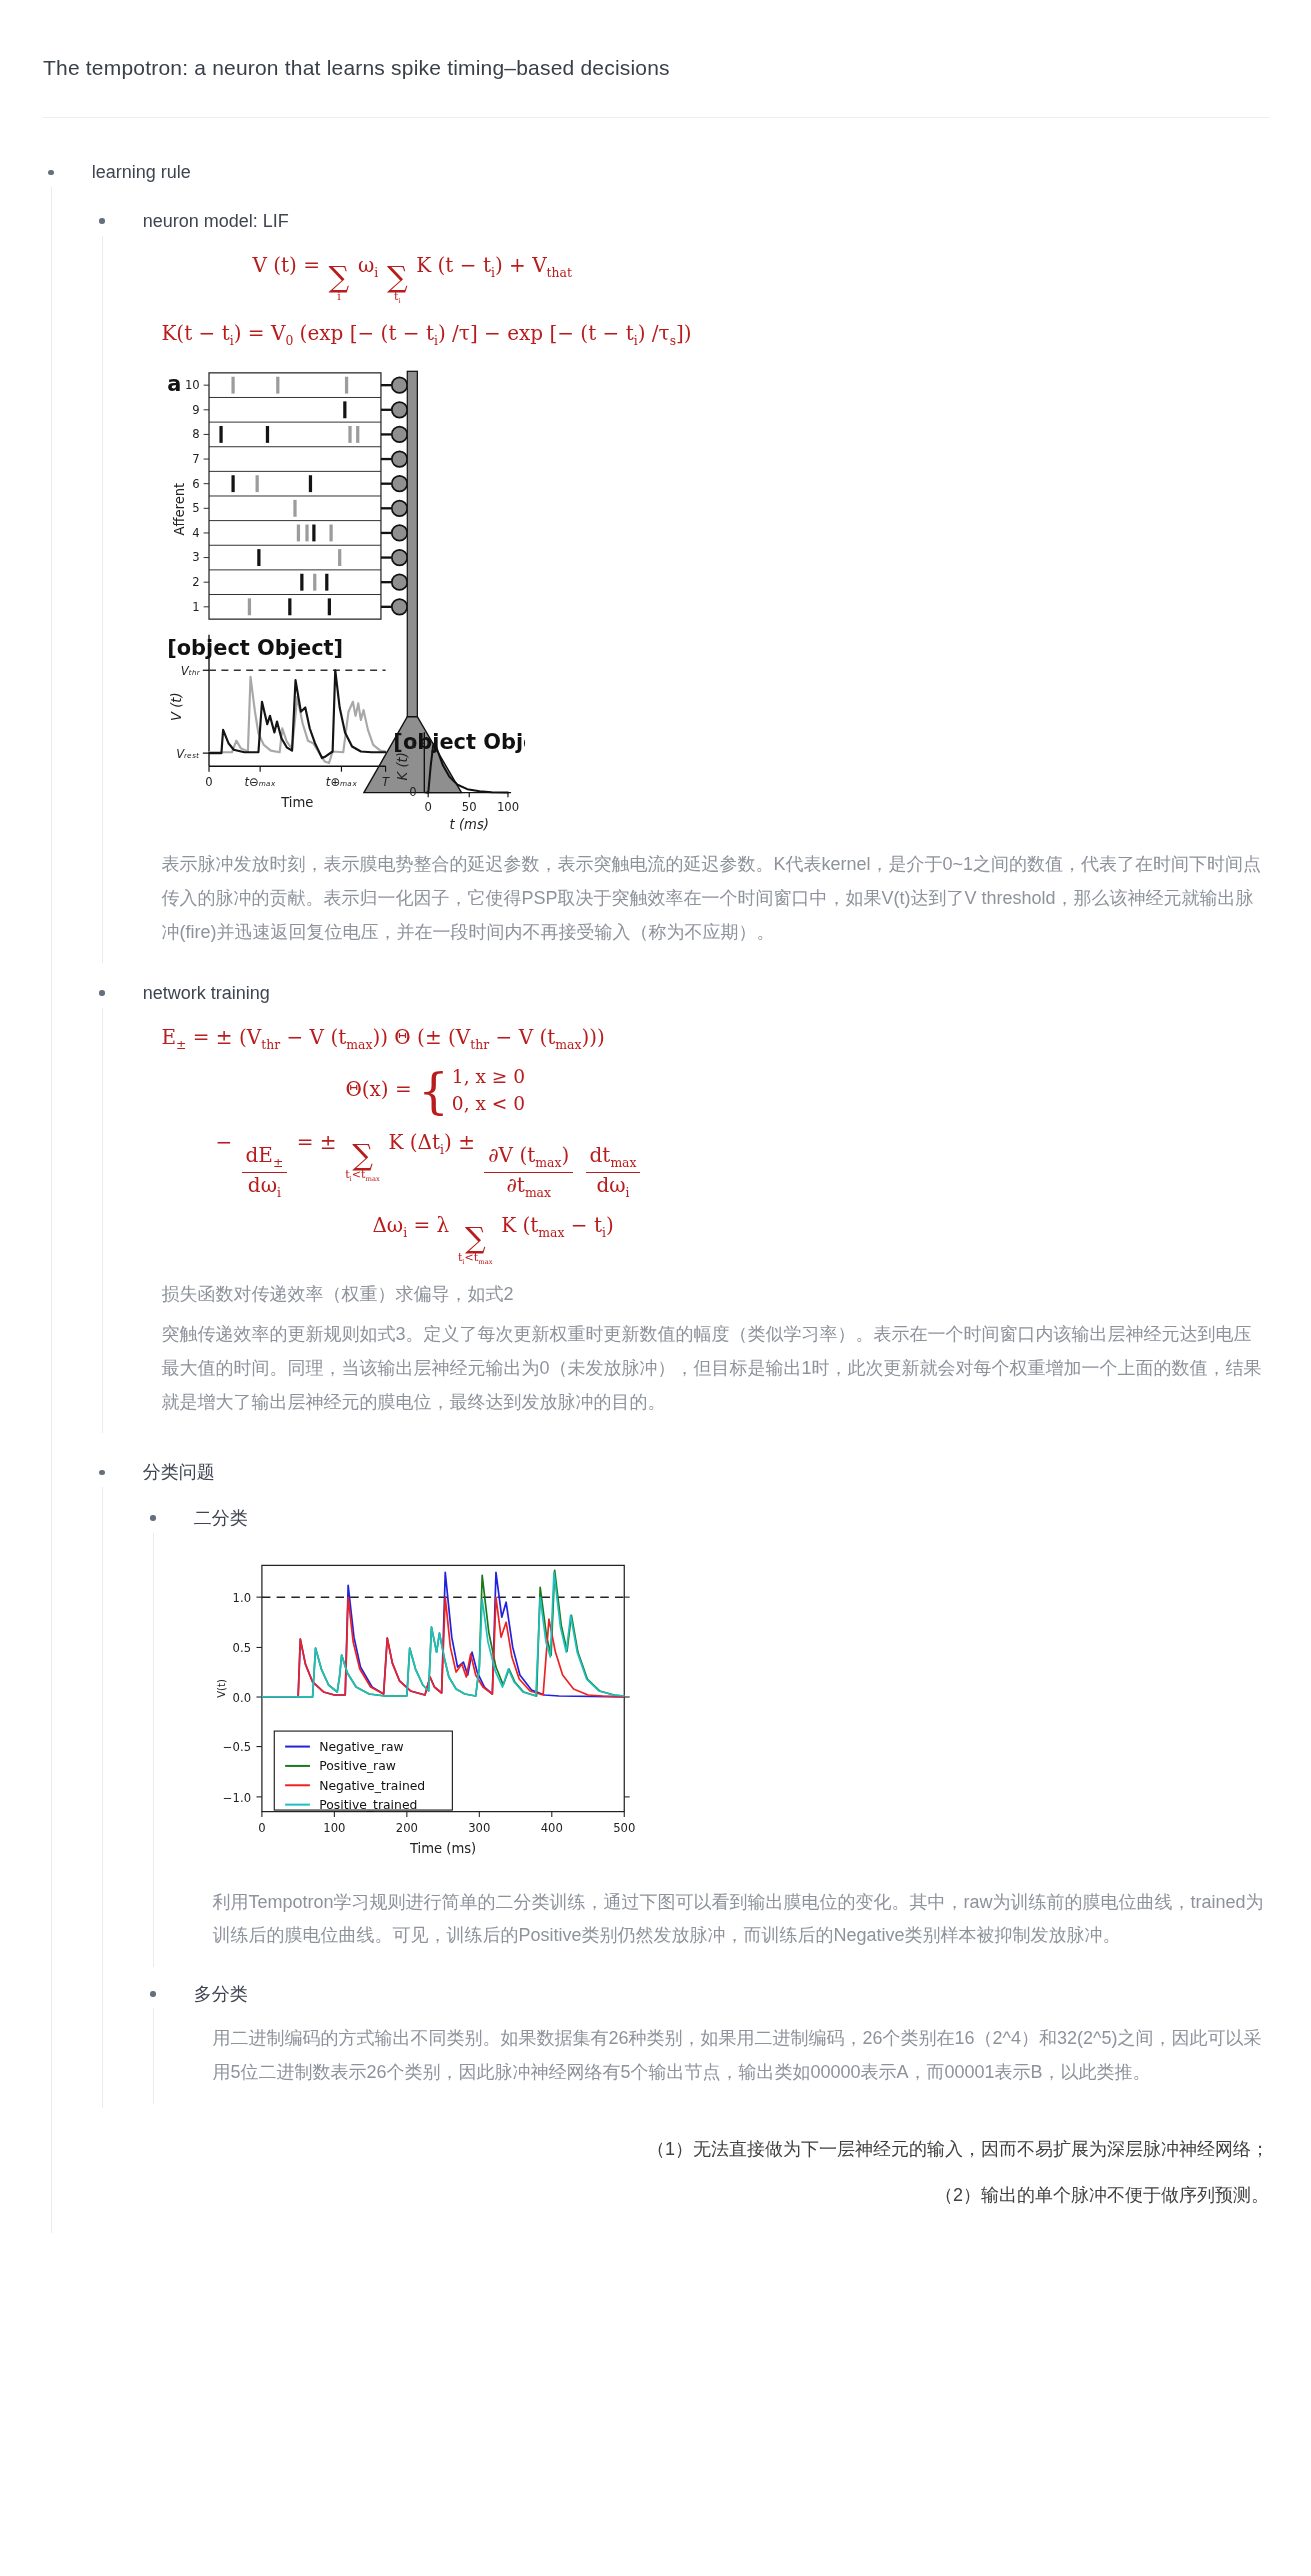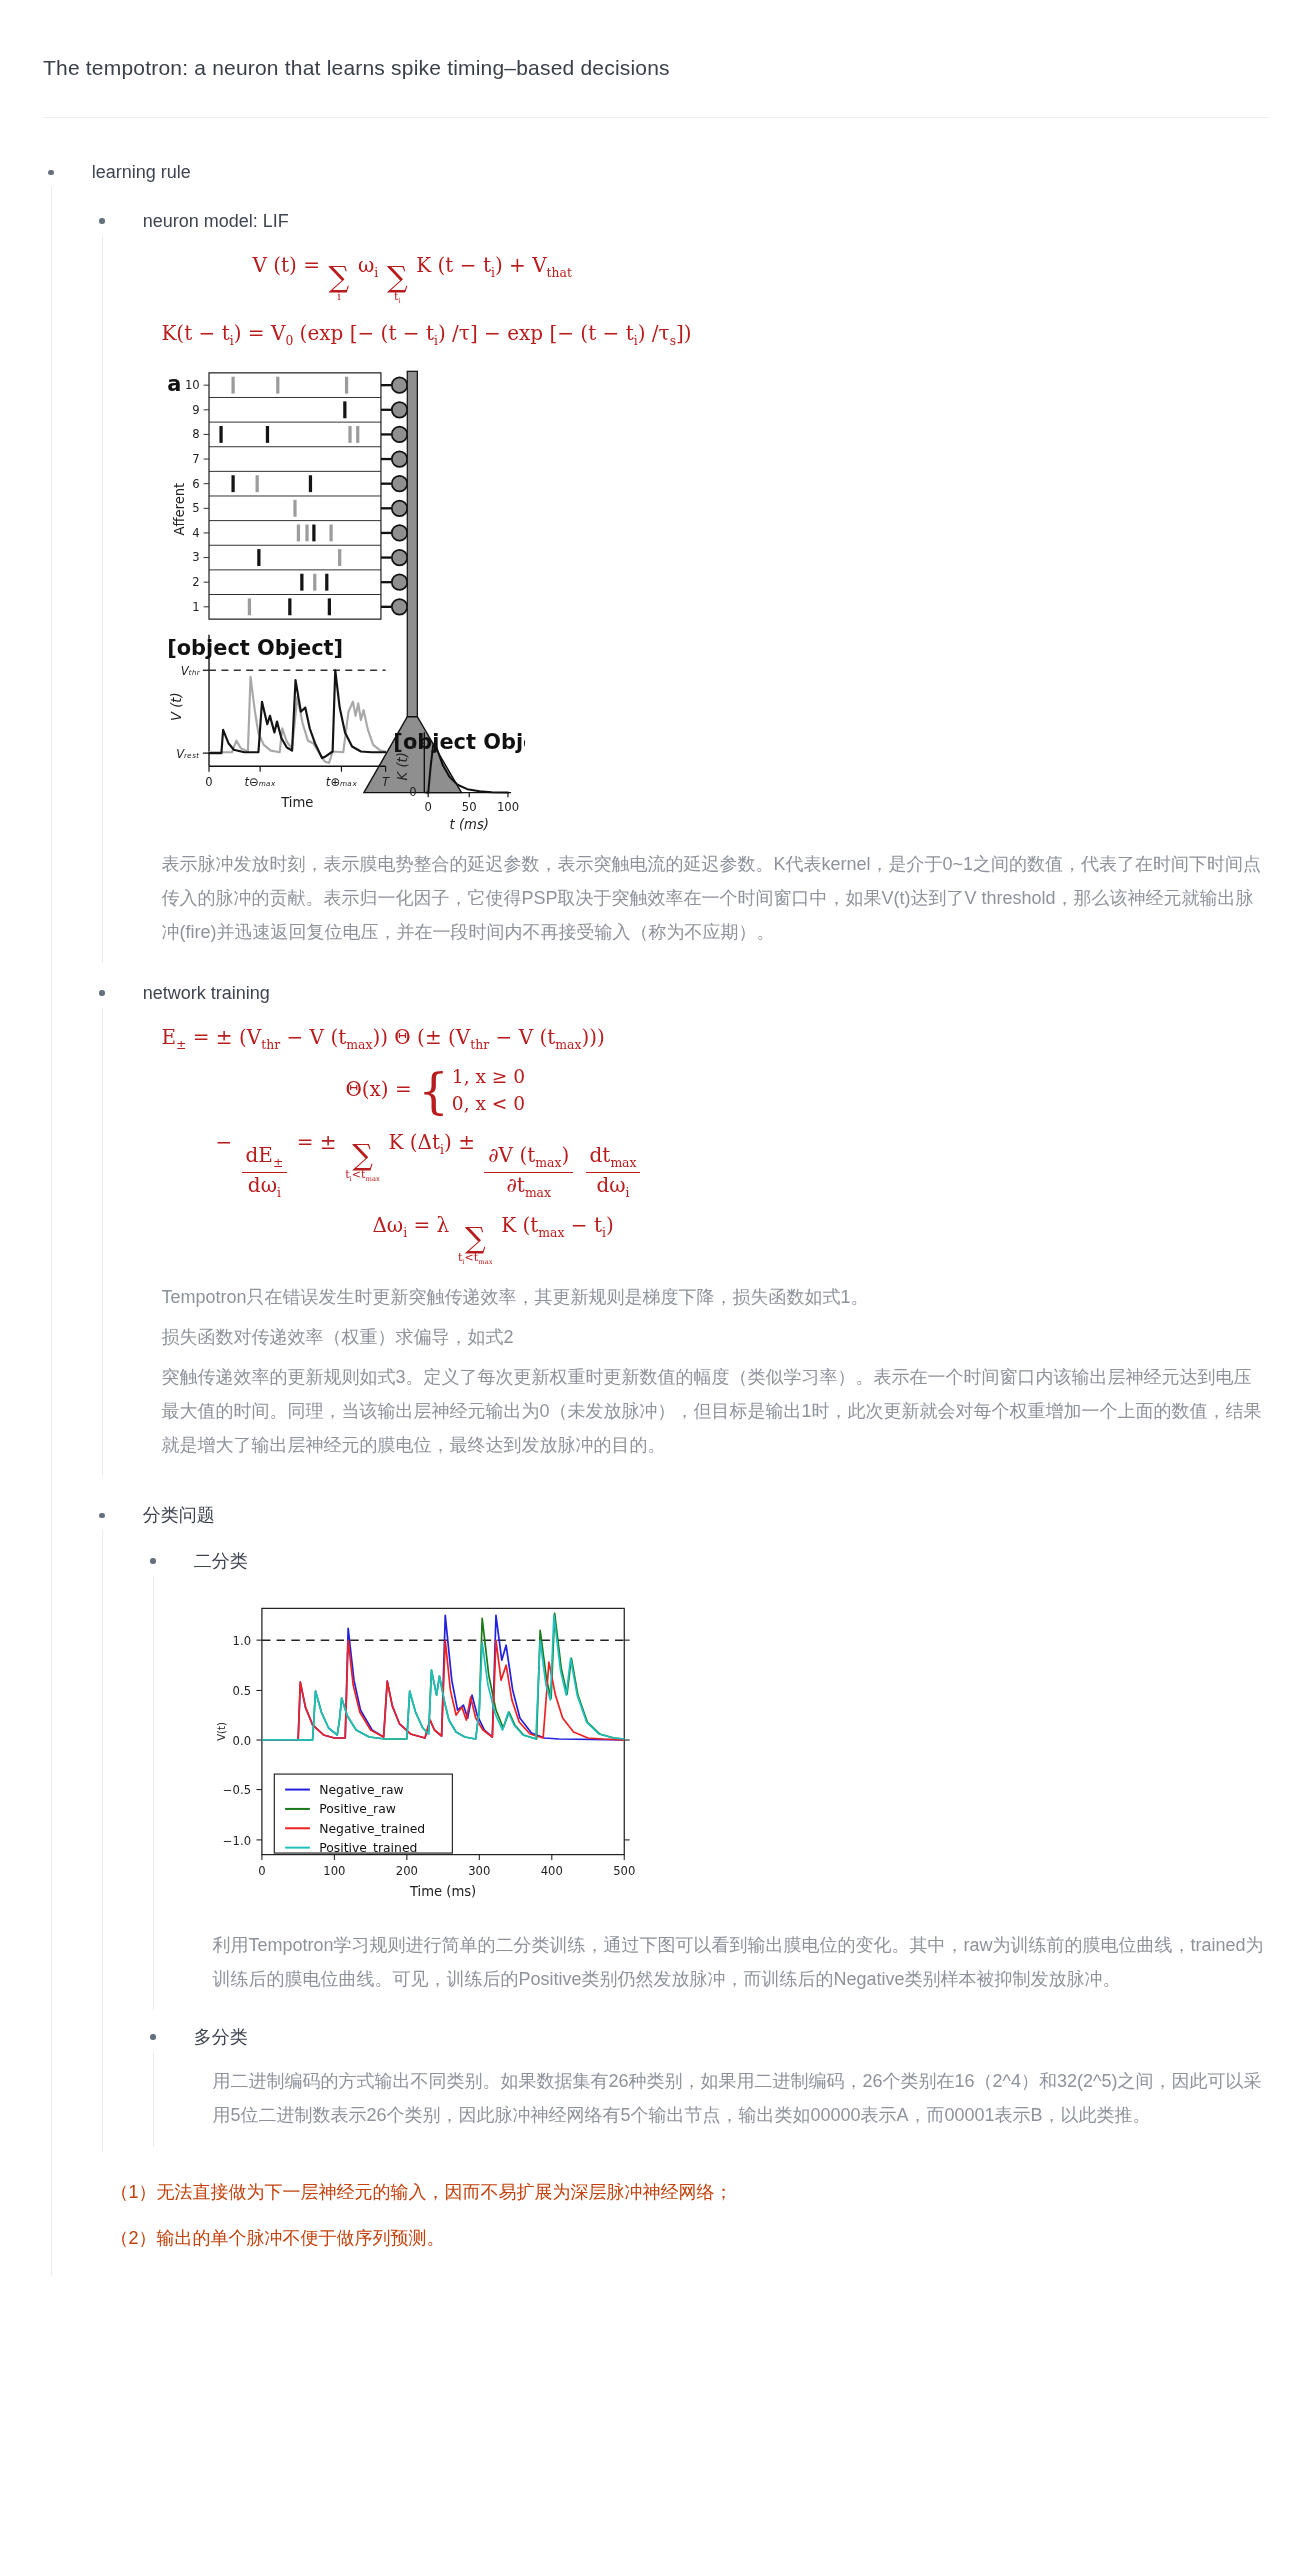"Tempotron只在错误发生时更新突触传递效率，其更新规则是梯度下降，损失函数" p.para { html: <p>Tempotron只在错误发生时更新突触传递效率，其更新规则是梯度下降，损失函数如式1。</p> -> none }
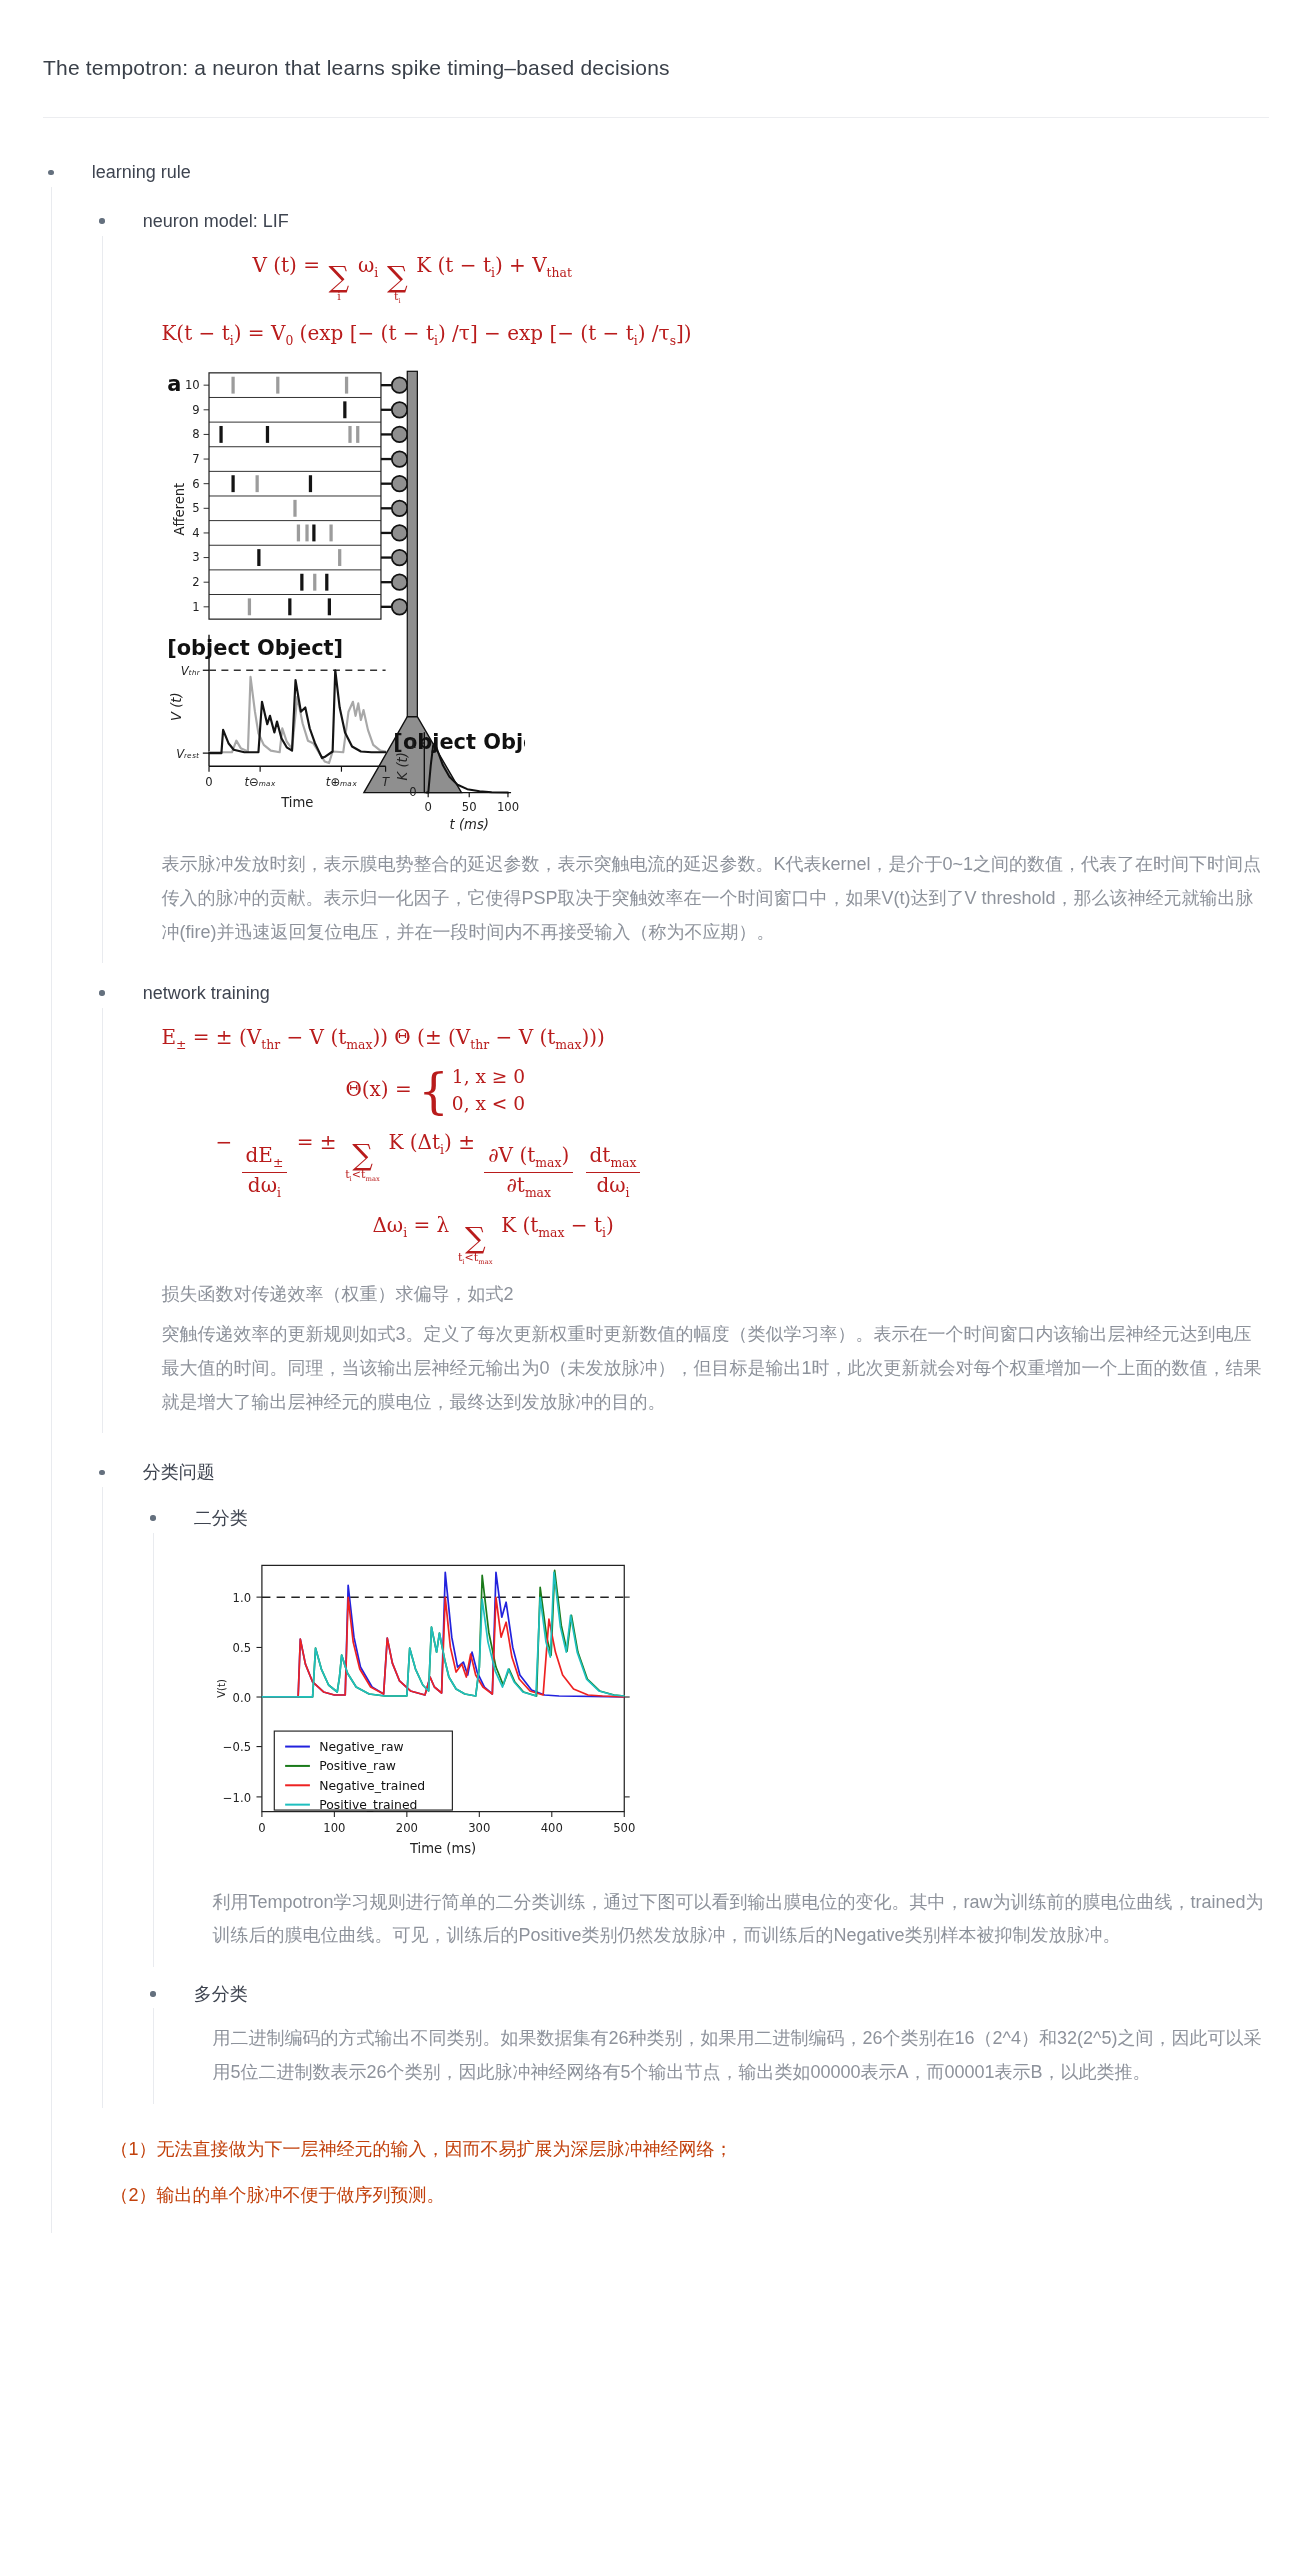"（1）无法直接做为下一层神经元的输入，因而不易扩展为深层脉冲神经网络；" .weak-item { color: #c2410c -> #404040; text-align: none -> right }
